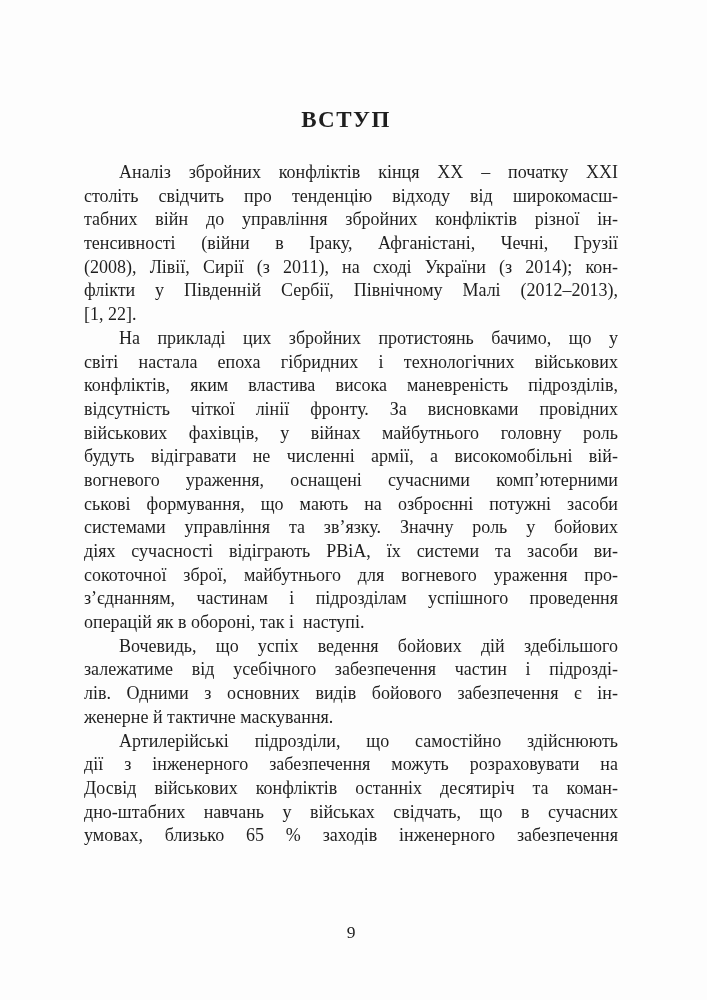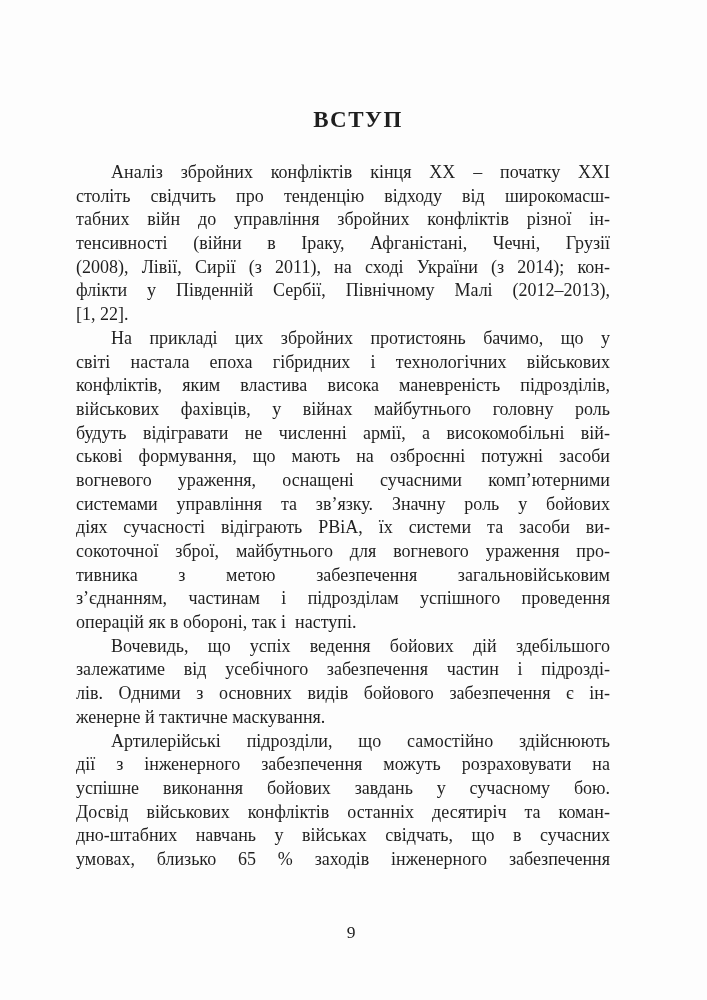"ВСТУП" .title { left: 100px -> 88px }
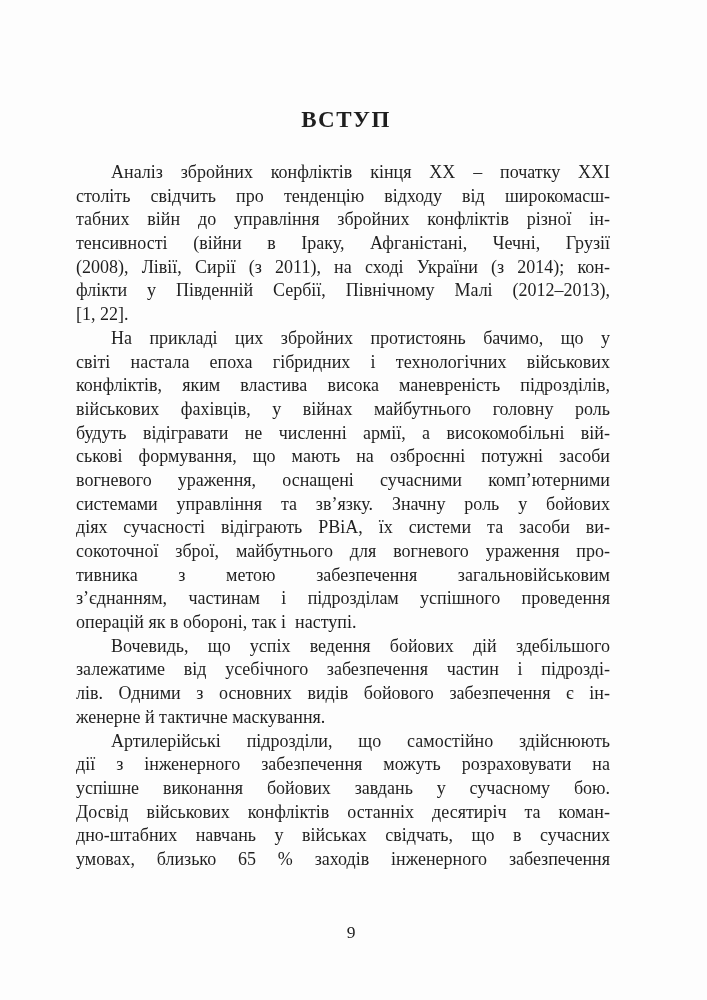"Аналіз збройних конфліктів кінця XX" .textblock { left: 76px -> 84px }
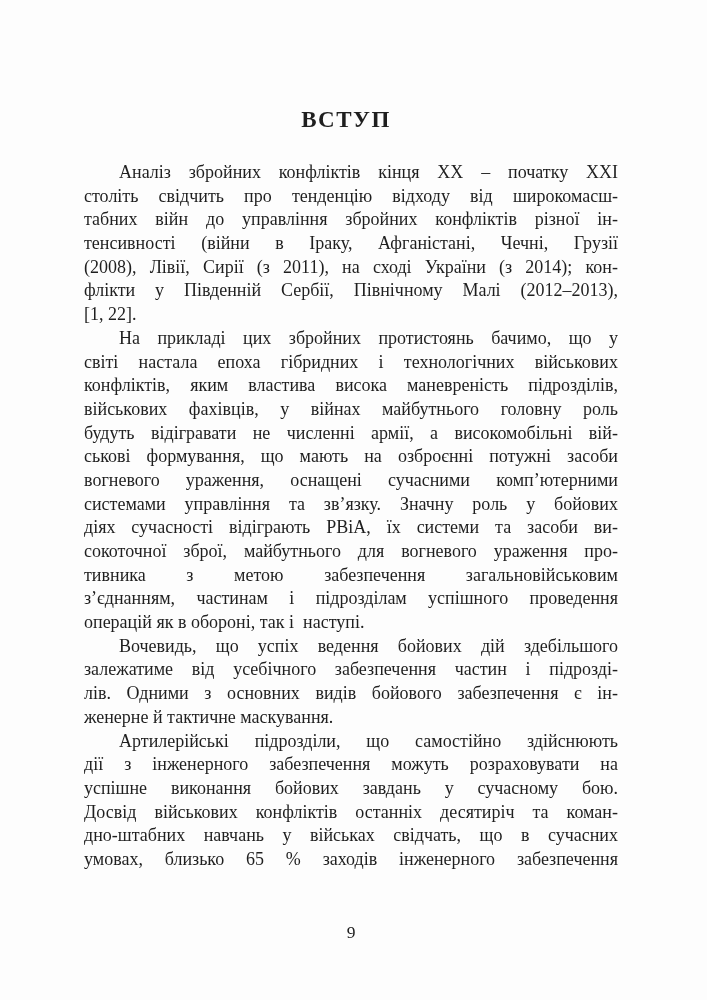"відсутність чіткої лінії фронту. За" div.line { html: none -> <div>відсутність чіткої лінії фронту. За висновками провідних</div> }
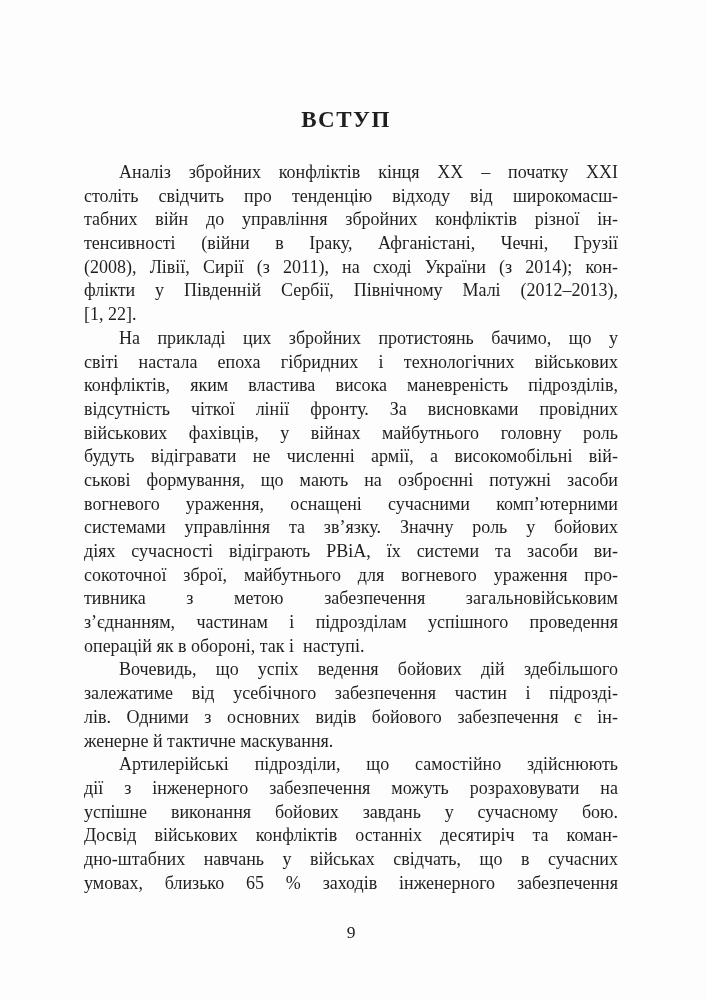"ськові формування, що мають на" div.line { order: before "вогневого ураження, оснащені сучасними" -> after "вогневого ураження, оснащені сучасними" }
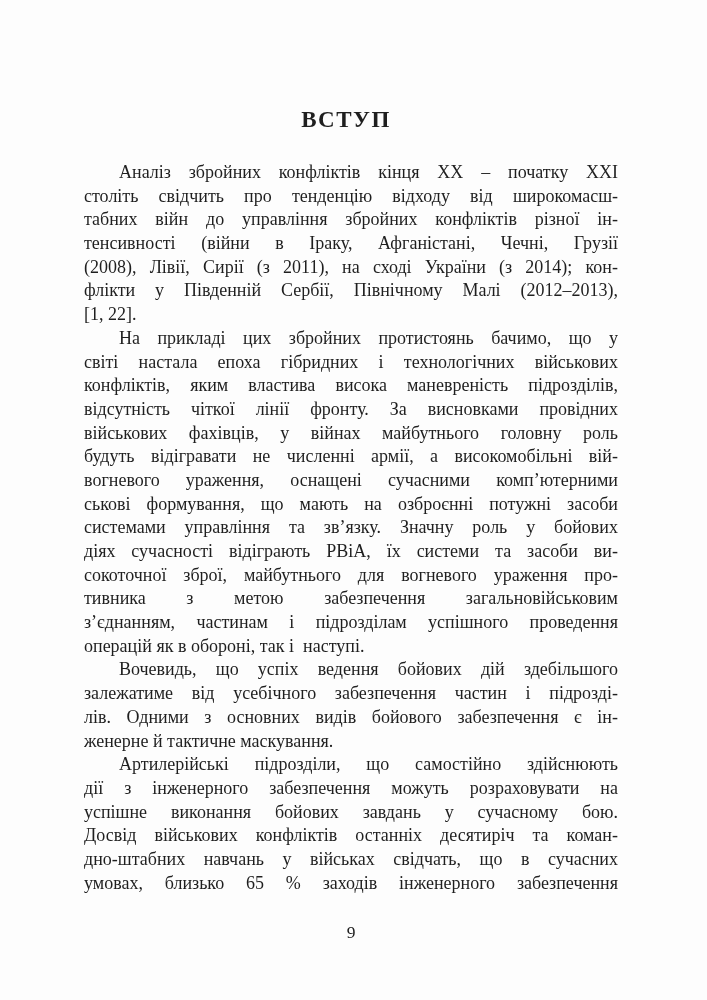"тивника з метою забезпечення" div.line { html: <div>тивника з метою забезпечення загальновійськовим</div> -> none }
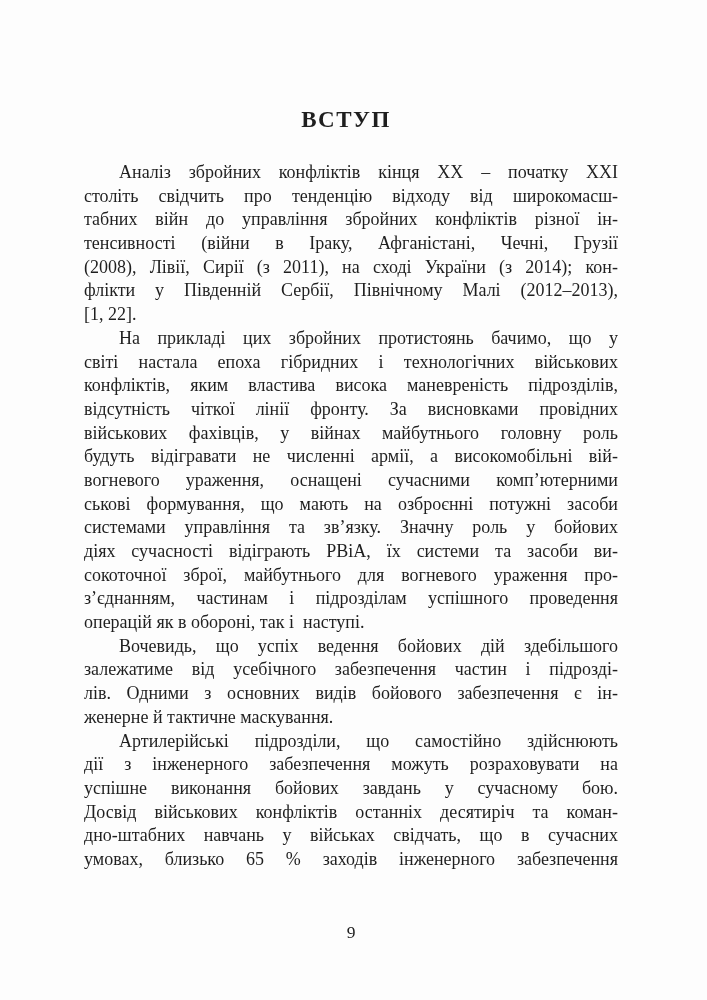"успішне виконання бойових завдань у" div.line { html: <div>успішне виконання бойових завдань у сучасному бою.</div> -> none }
